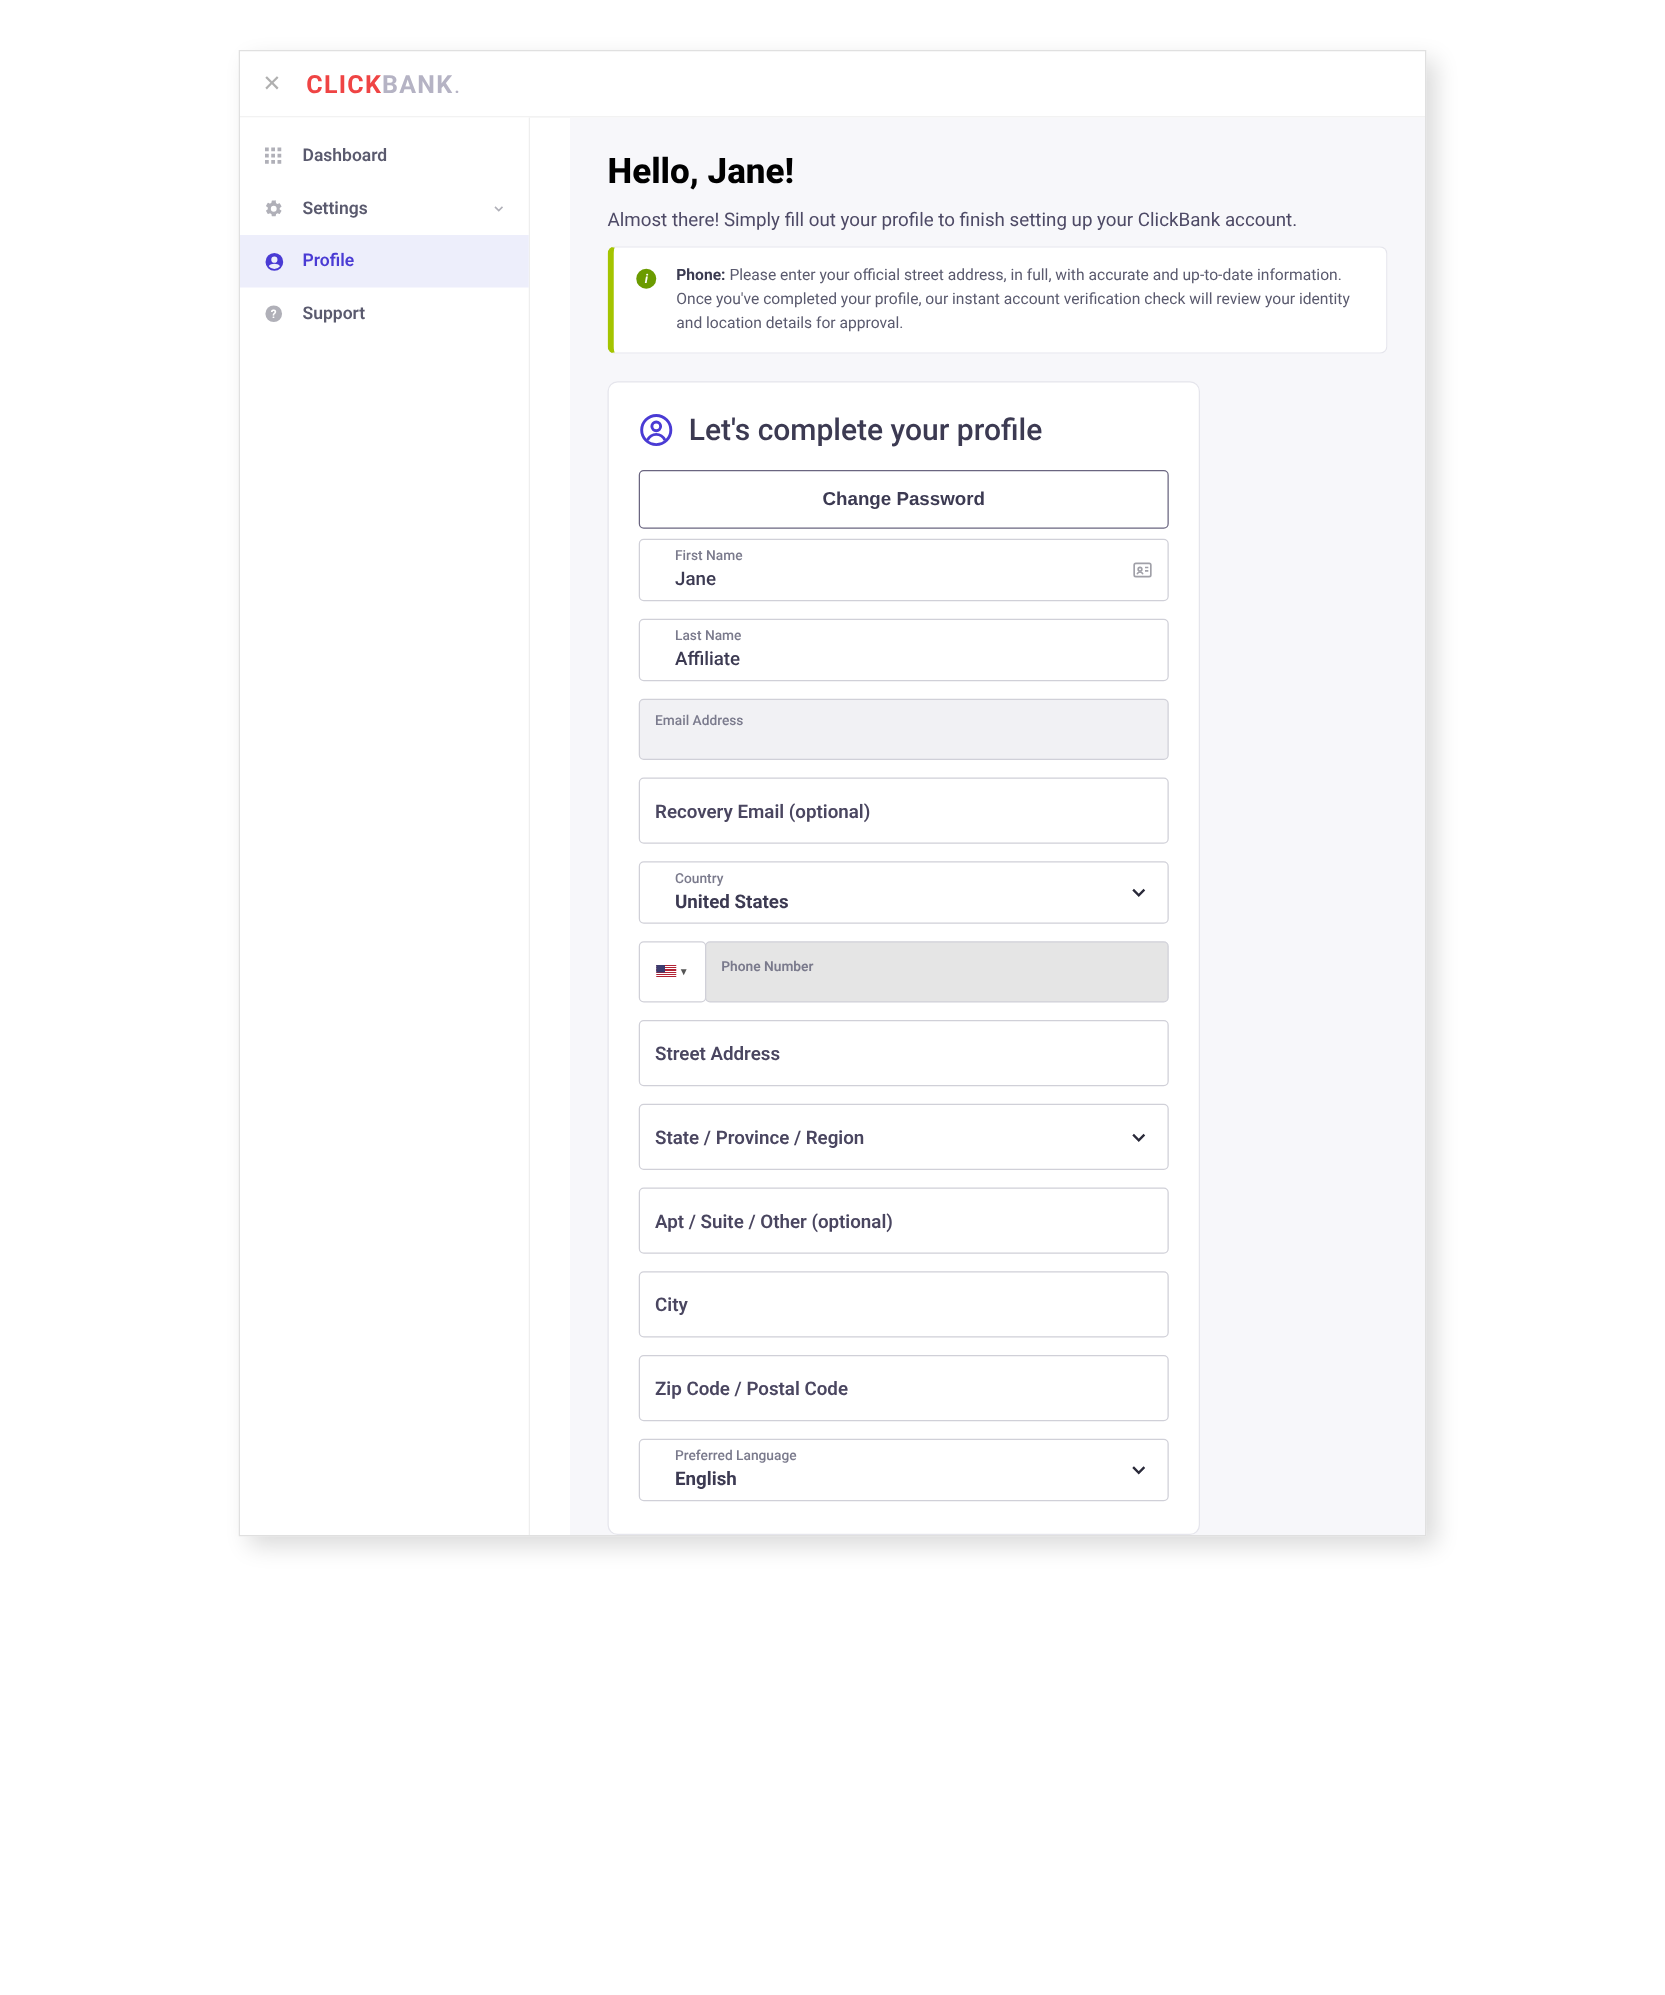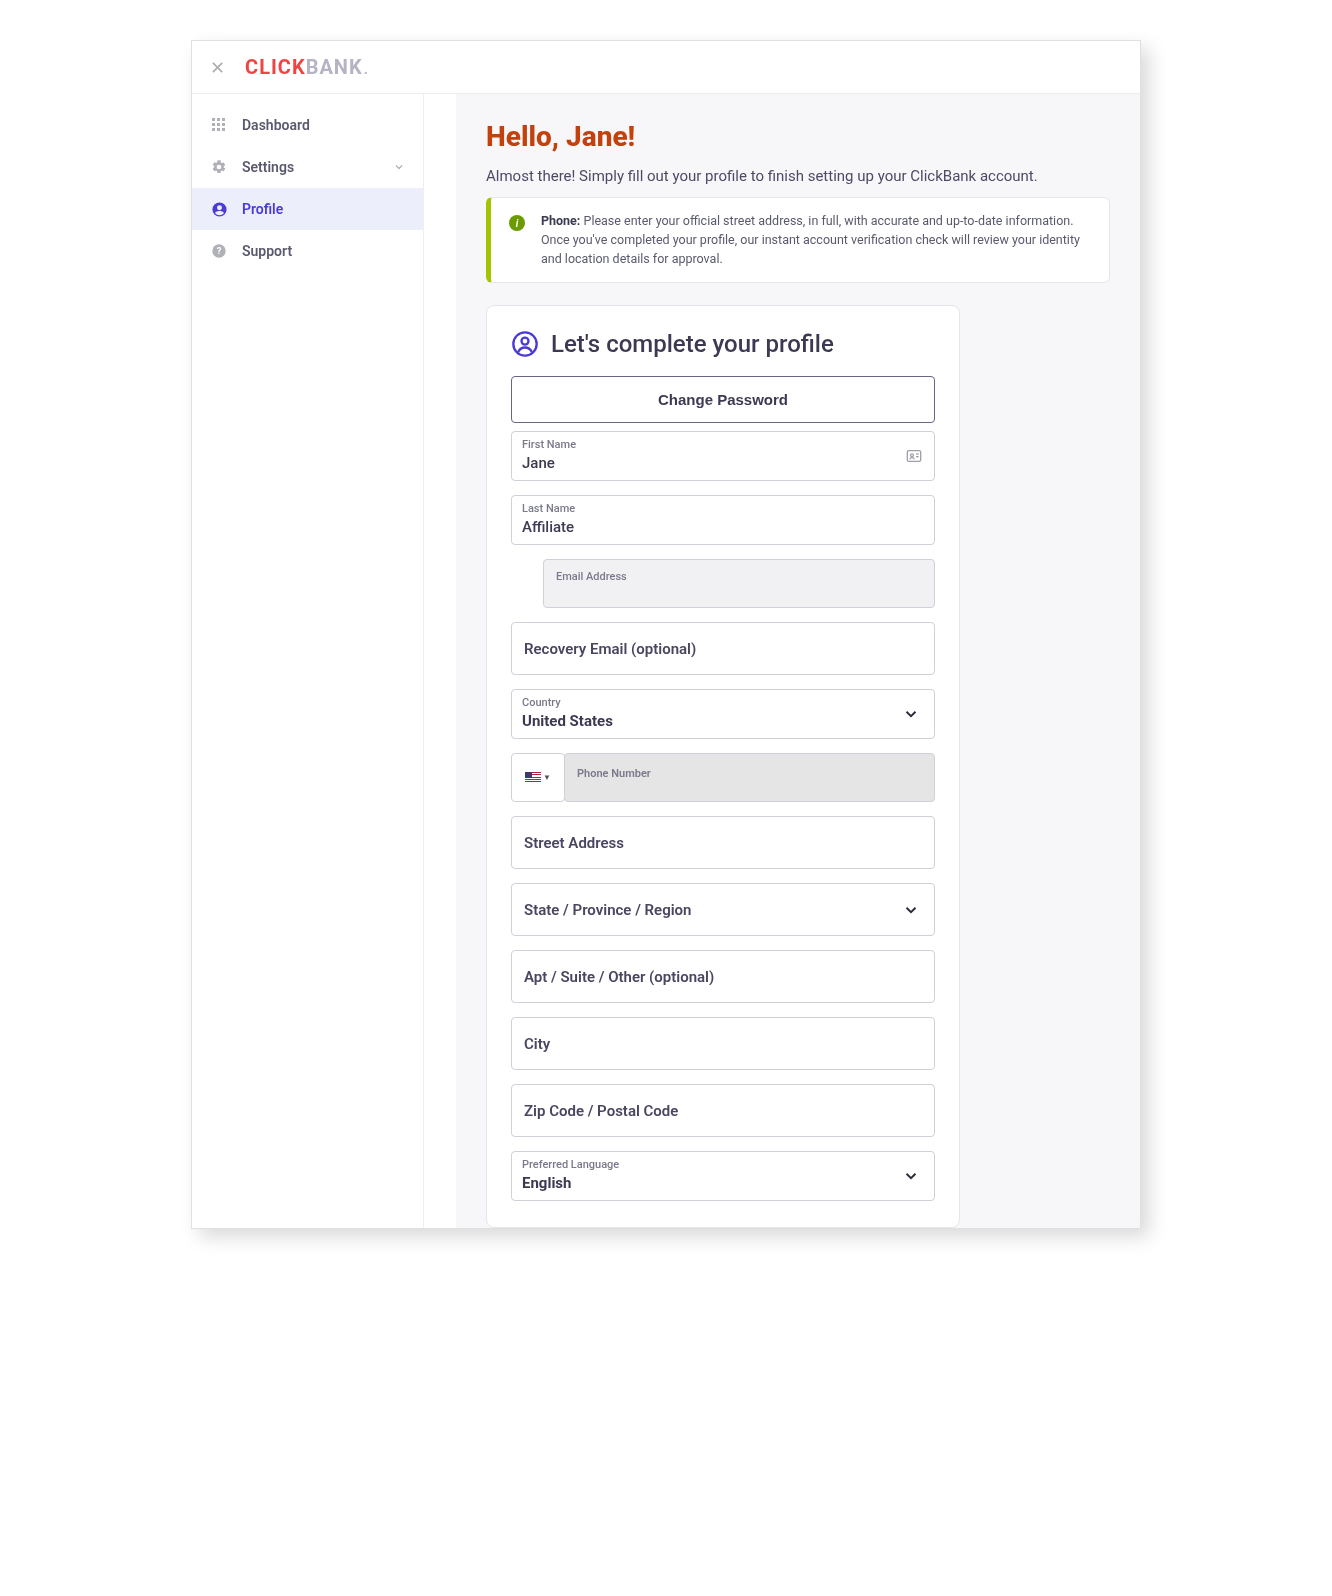"Hello, Jane!" .page-title { color: #c2410c -> #000000 }
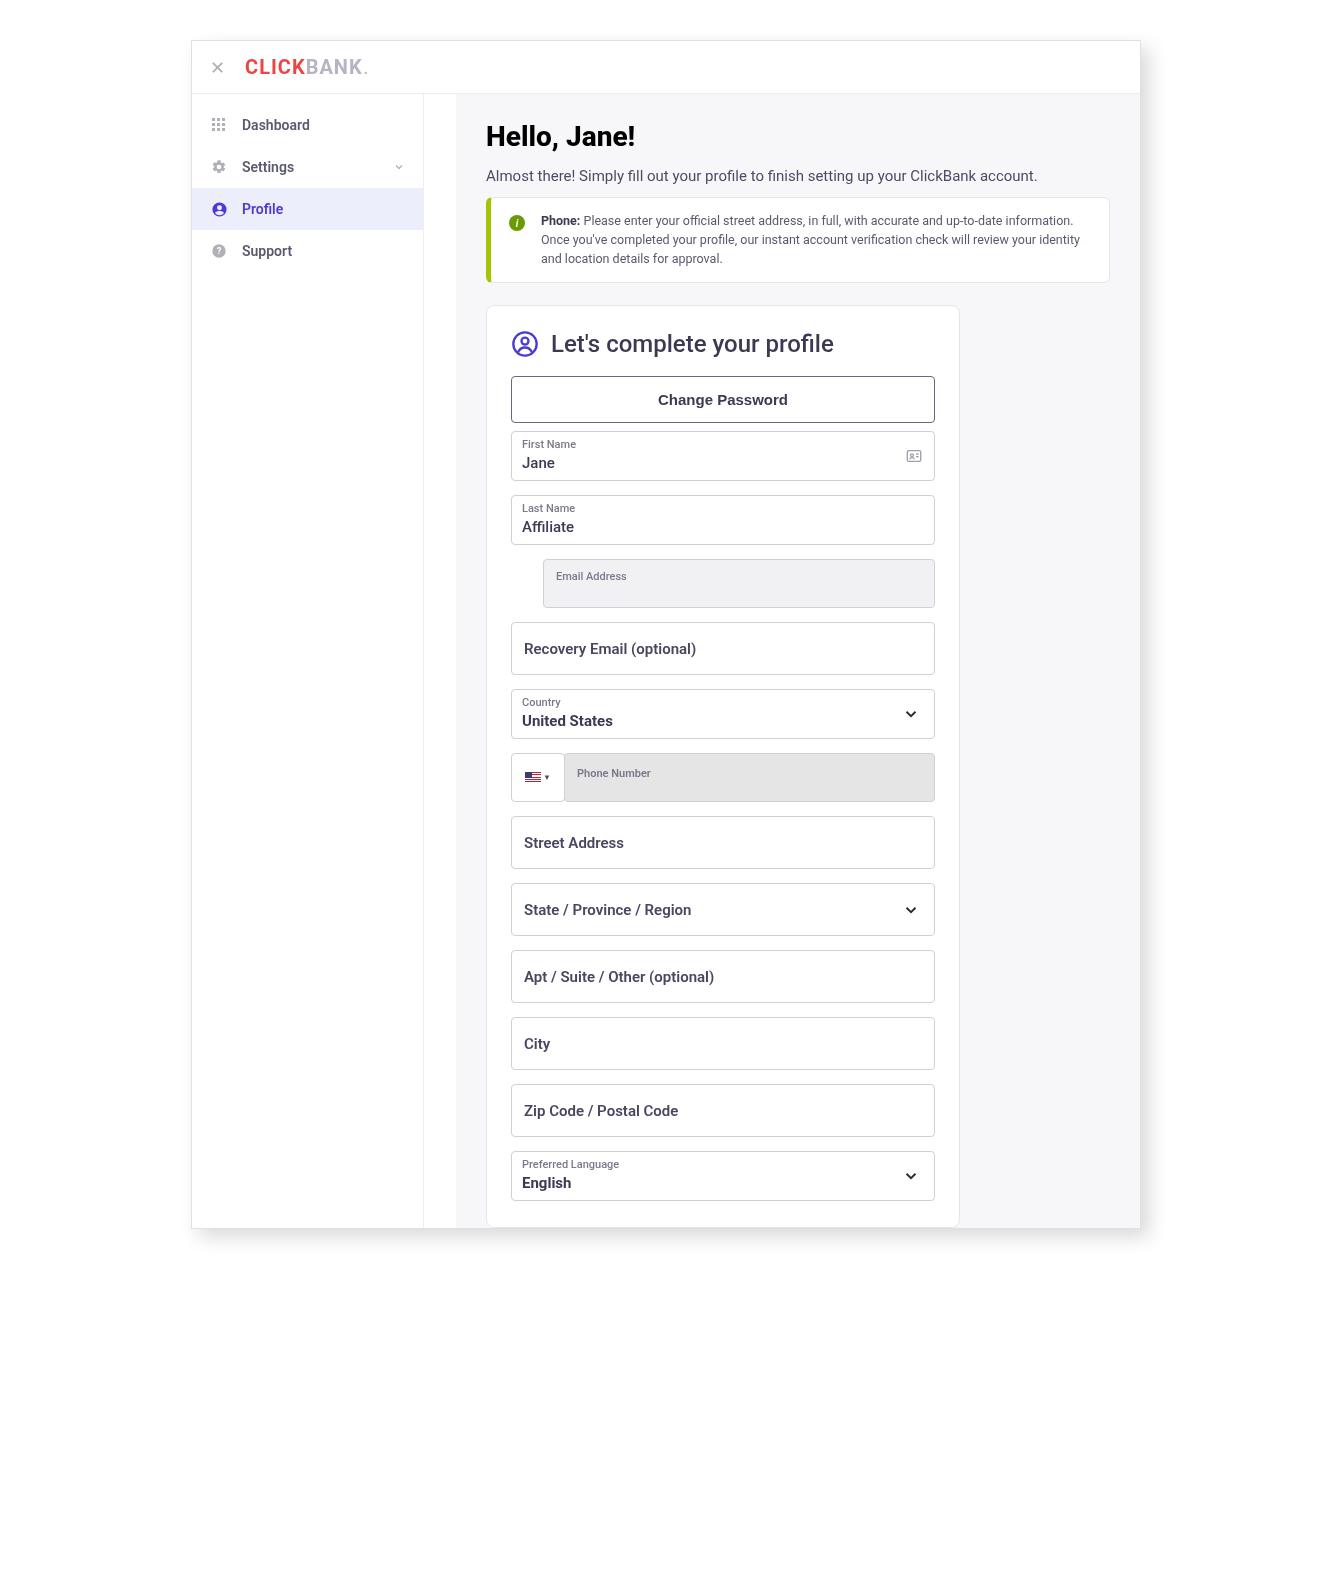"First Name" .field { padding: 6px 12px 8px 10px -> 6px 12px 8px 28px }
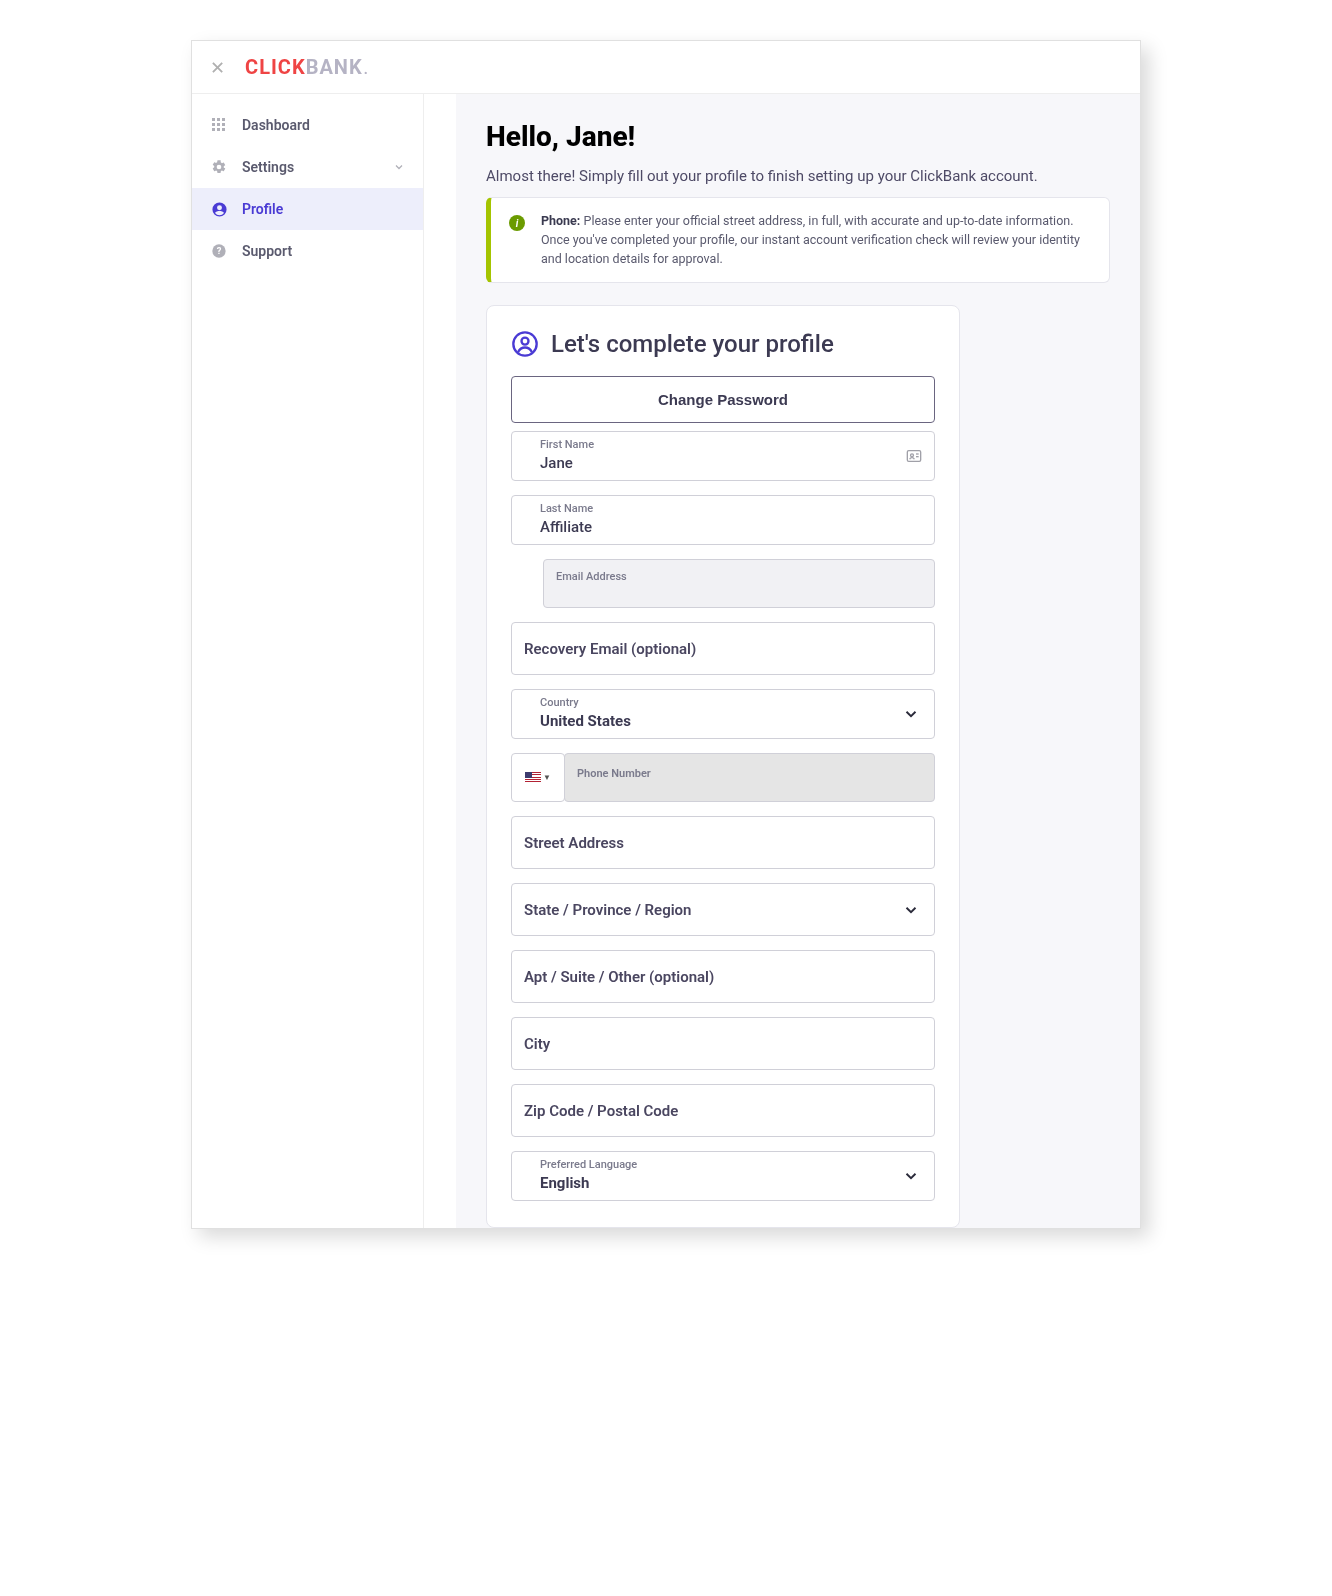"Email Address" .field.readonly { margin-left: 32px -> none }
